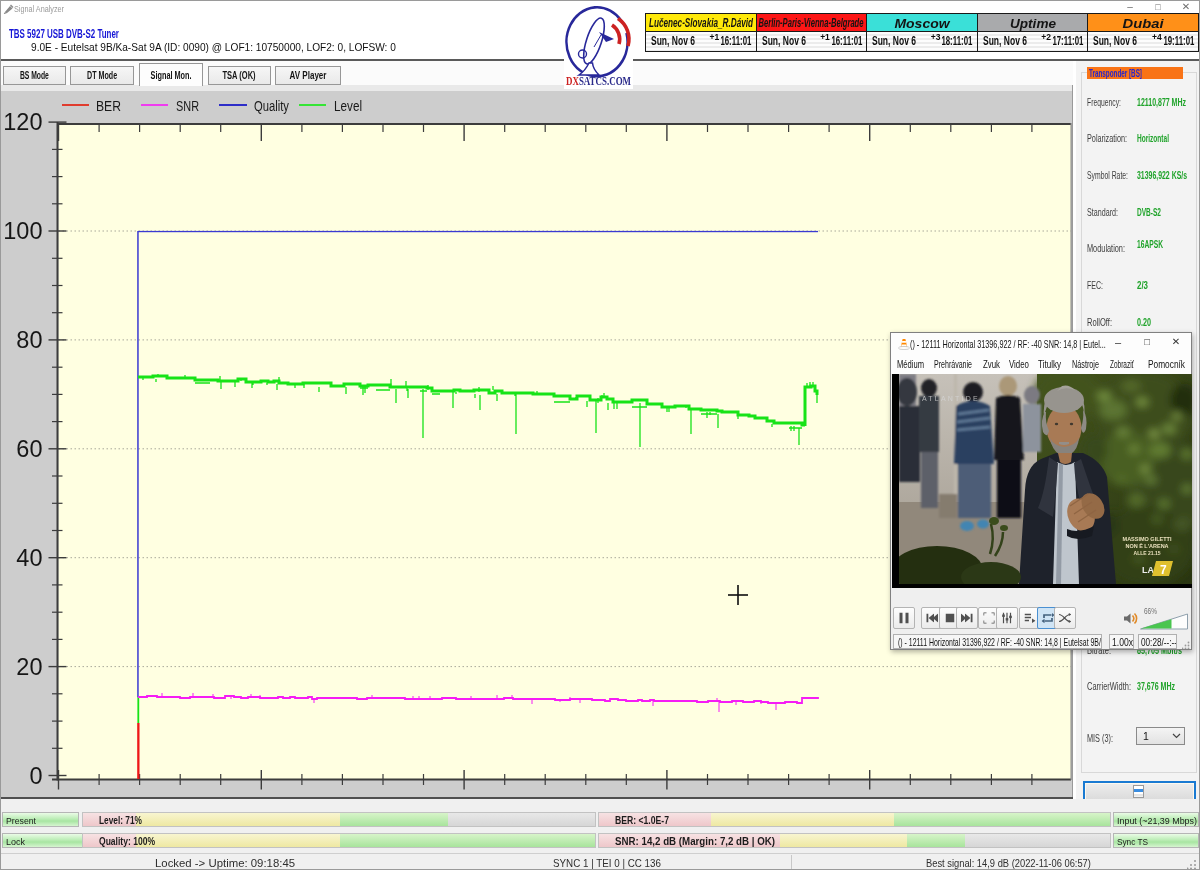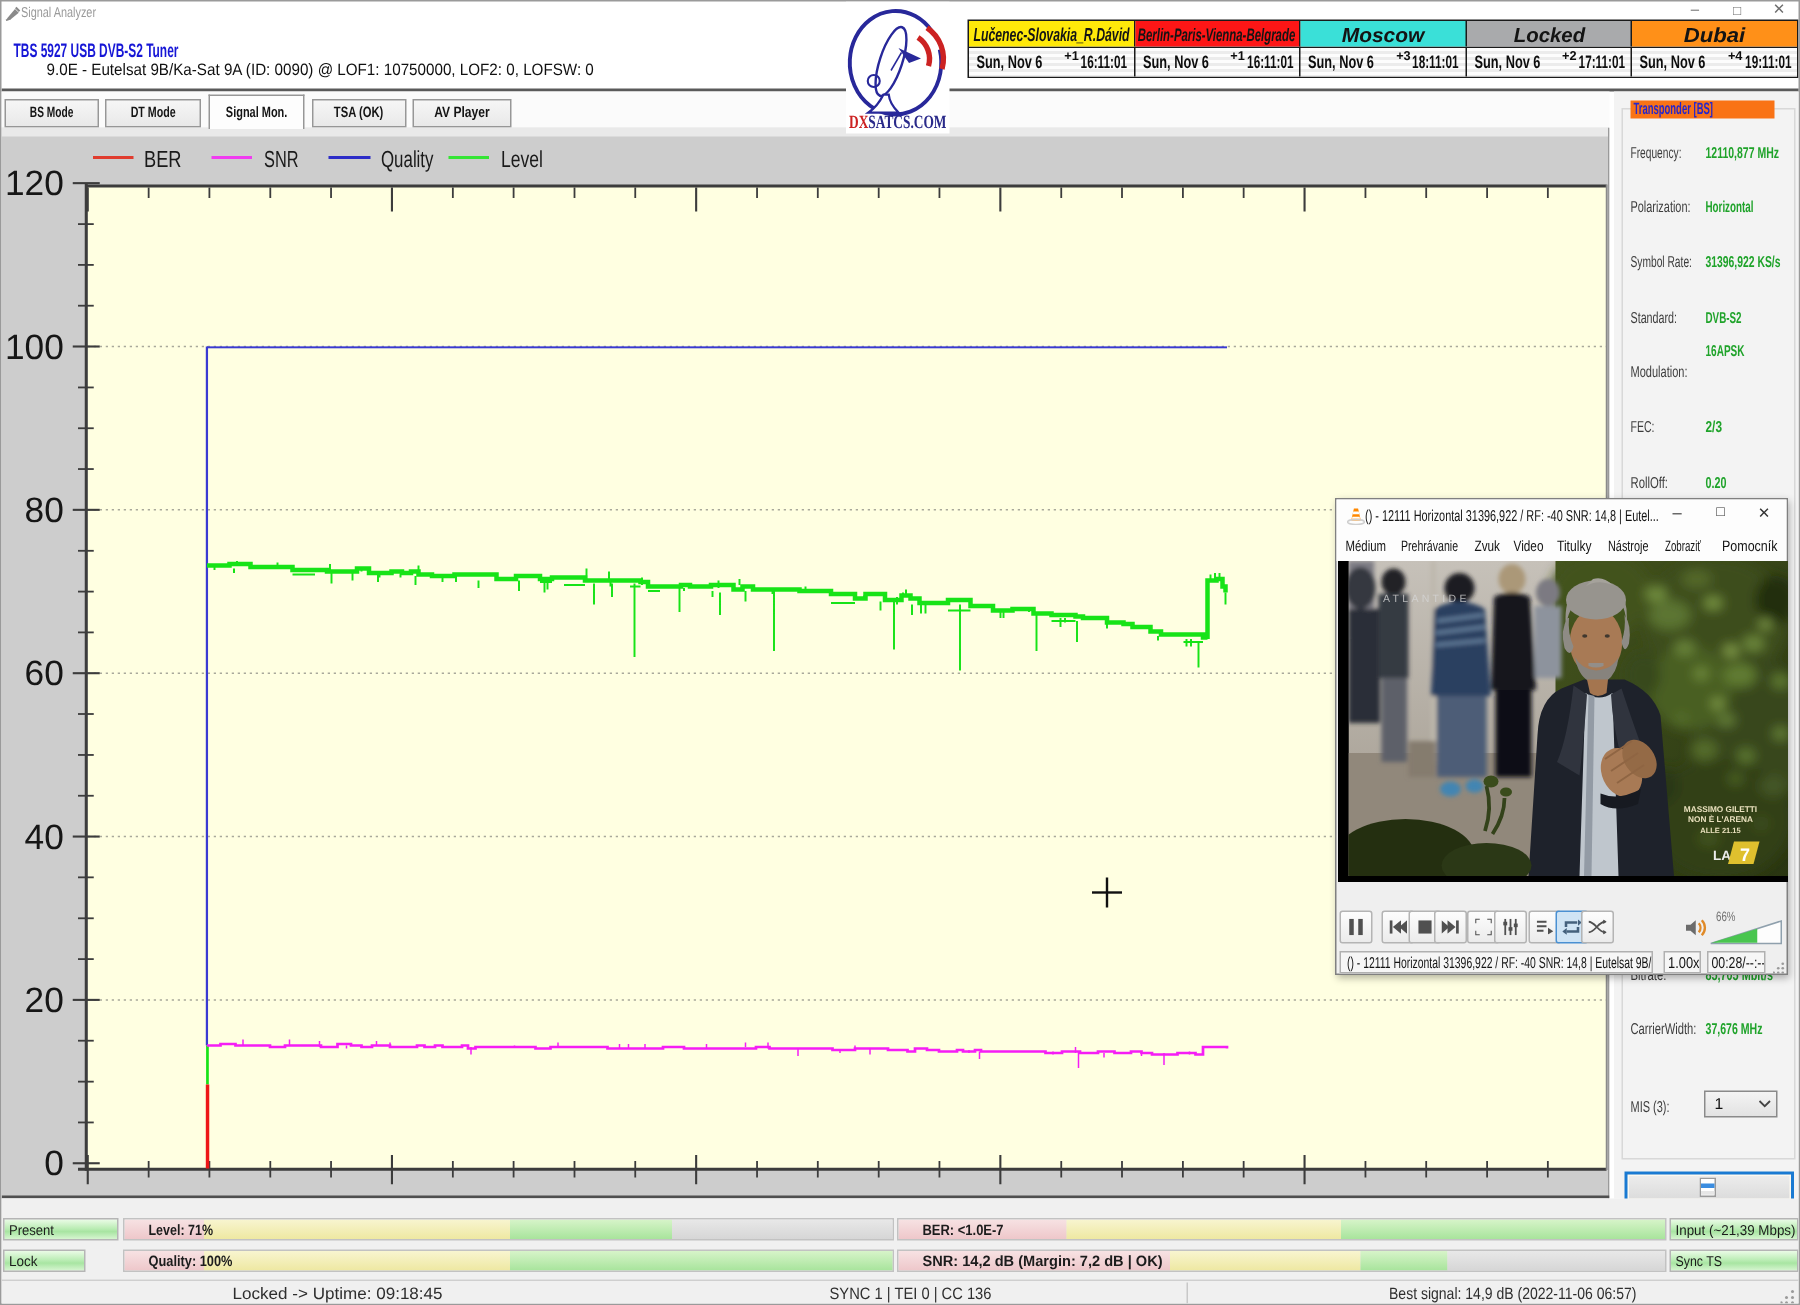"Locked" span { text: Locked -> Uptime }
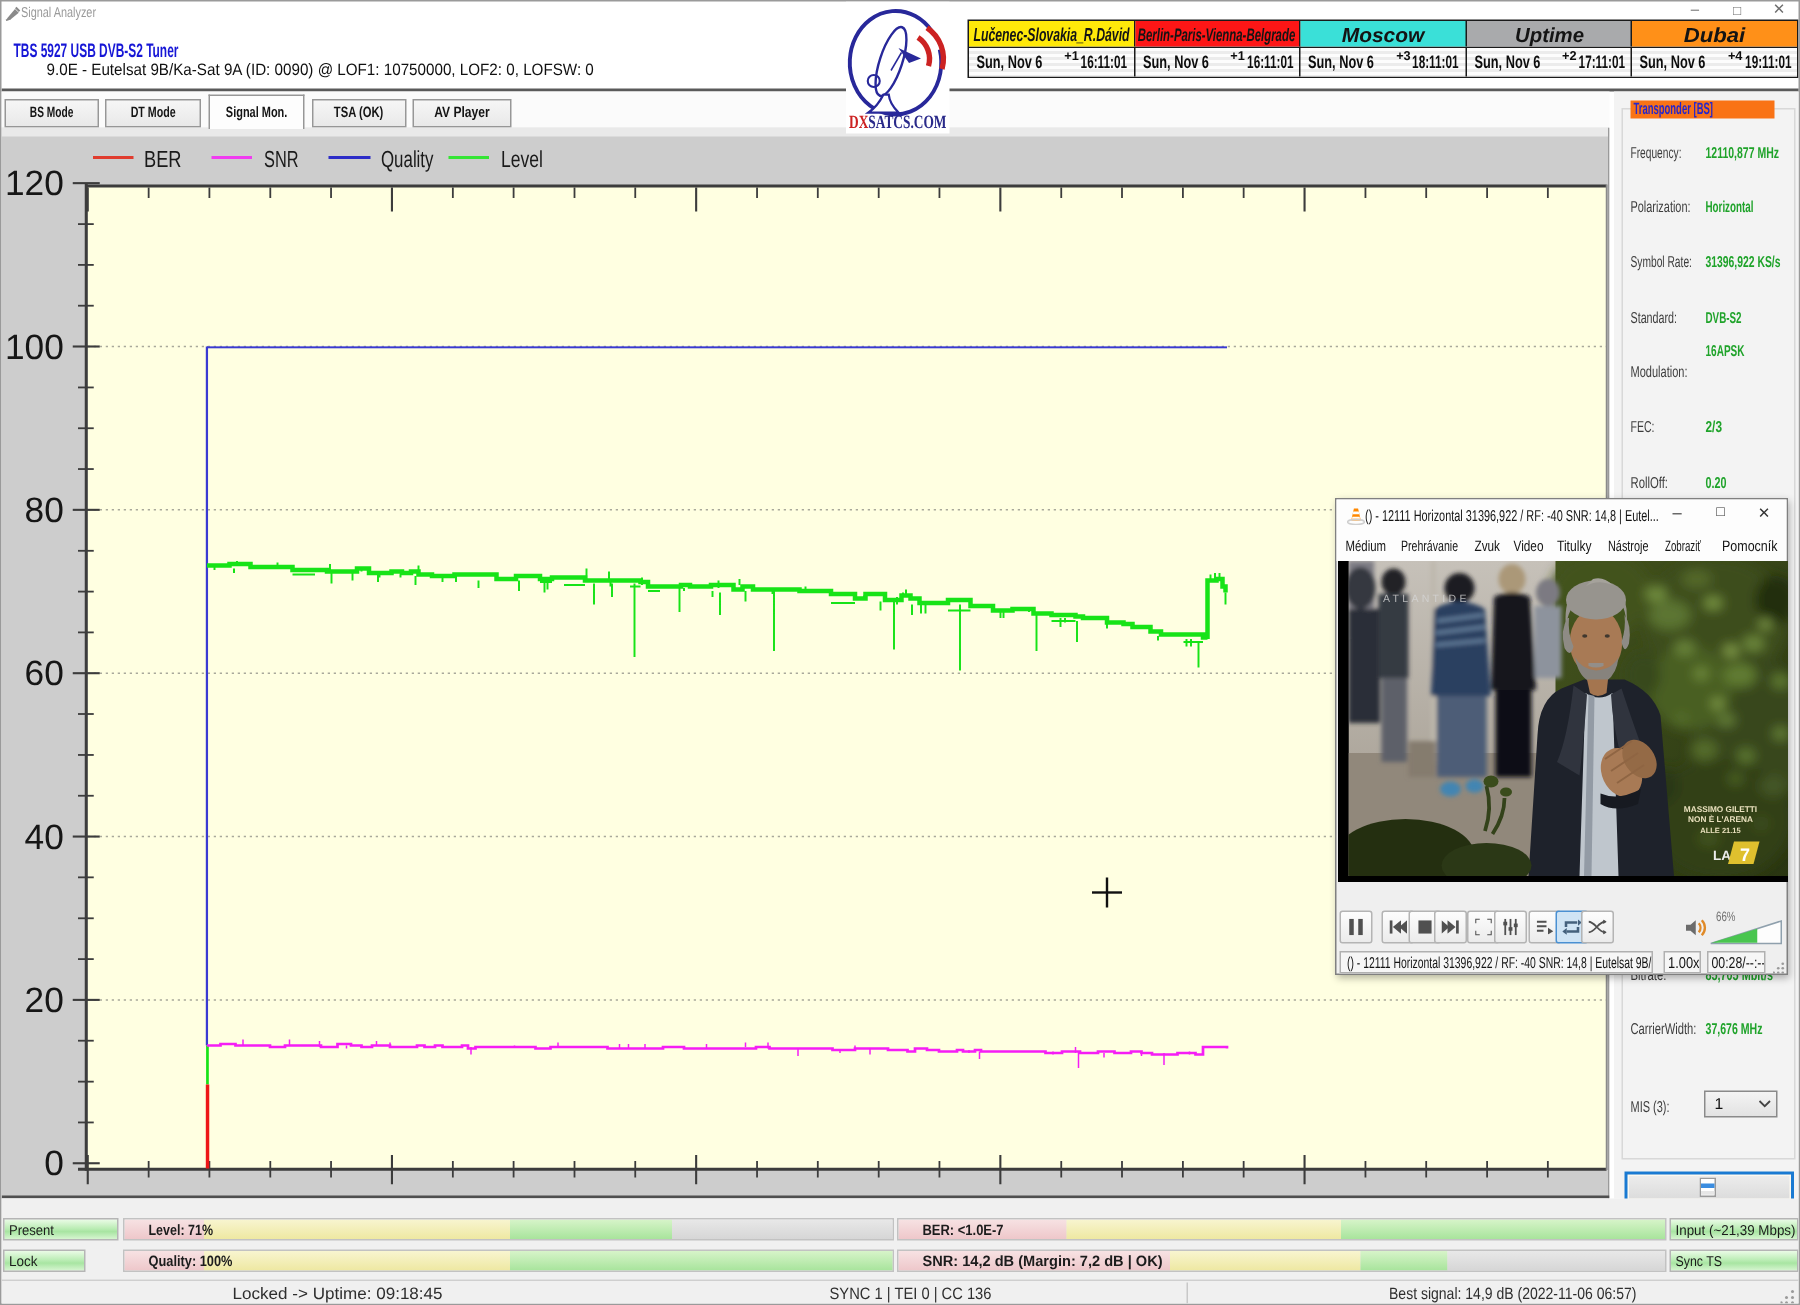"16APSK" div.abs { top: 227px -> 237px }
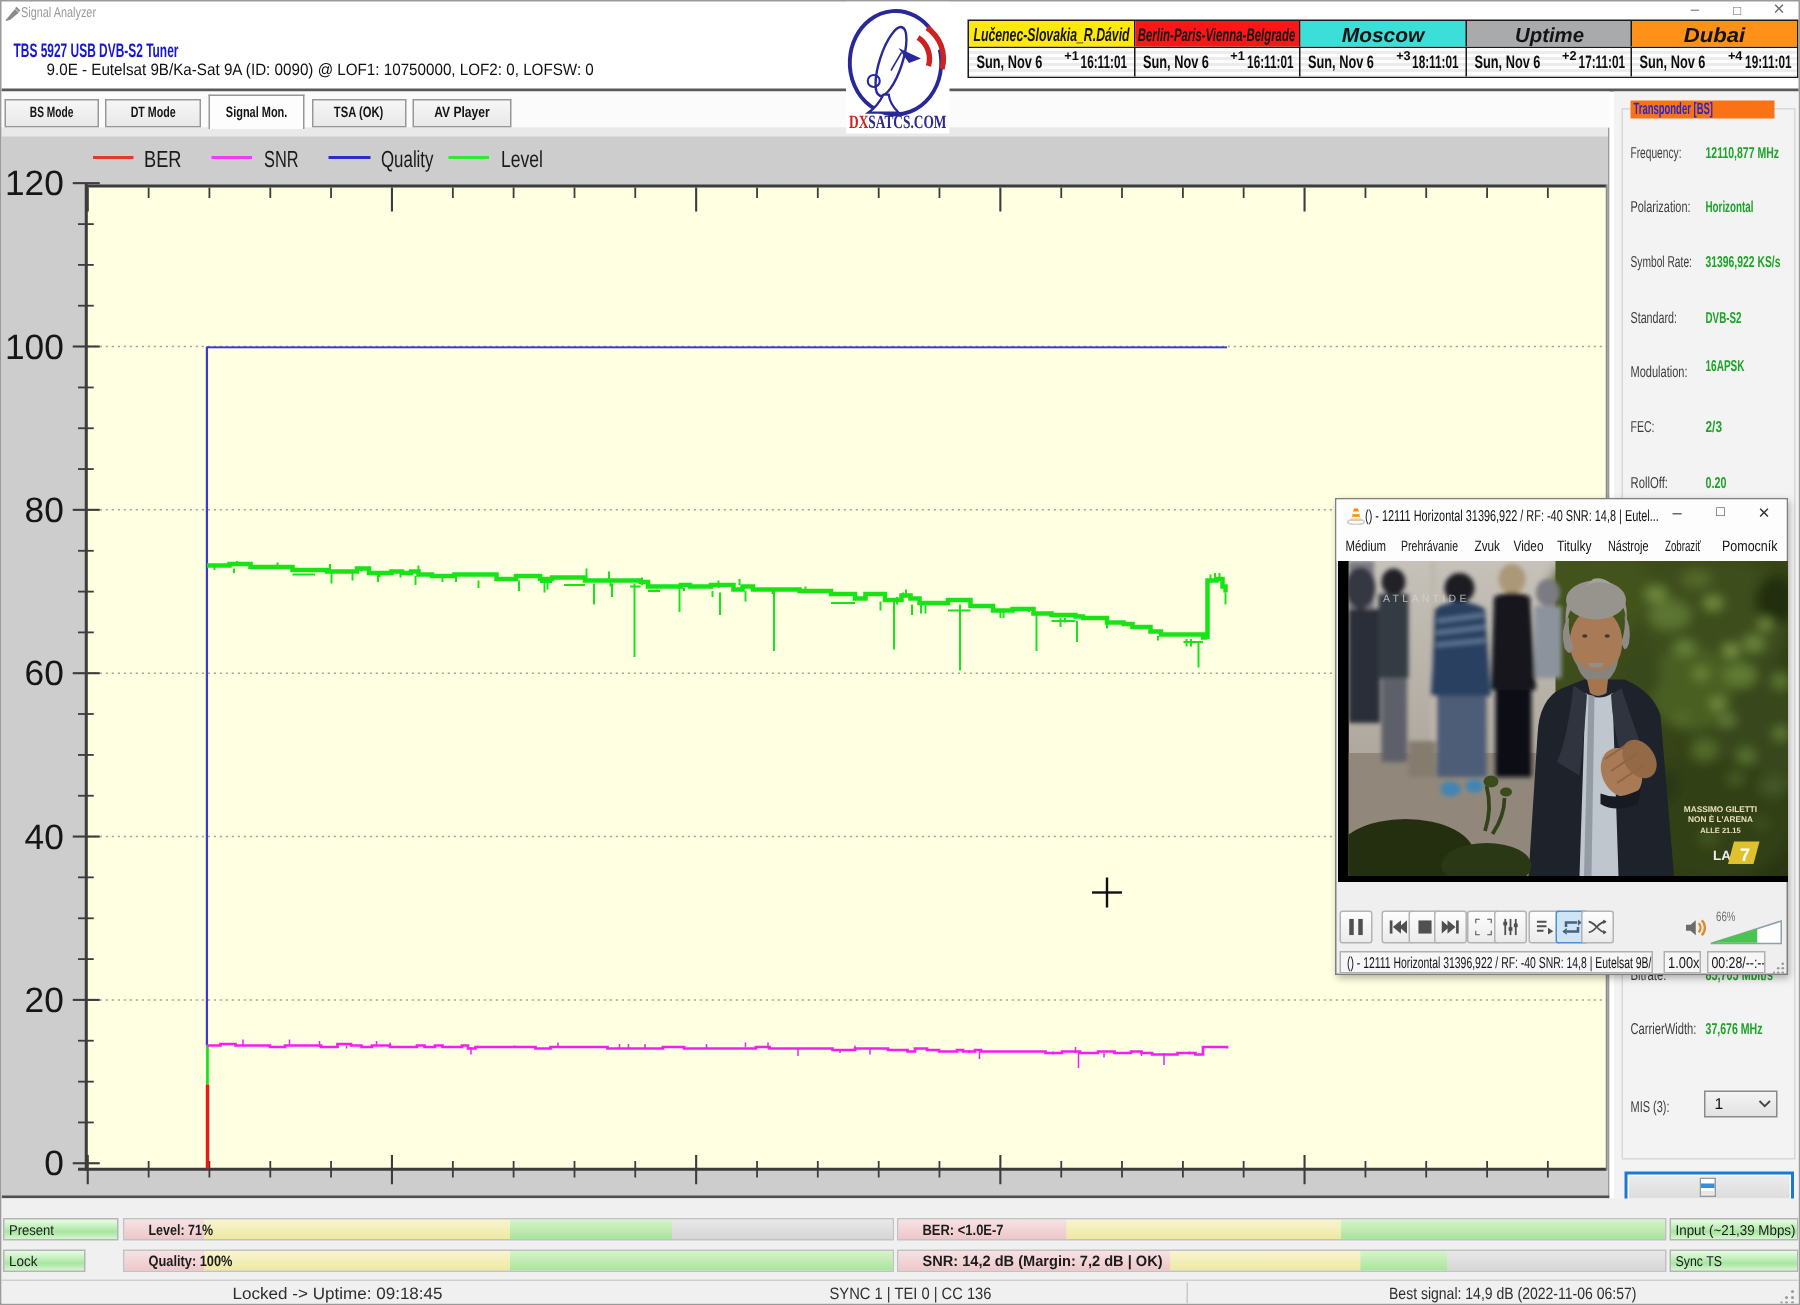"Lock" div.abs { width: 55px -> 98px }
